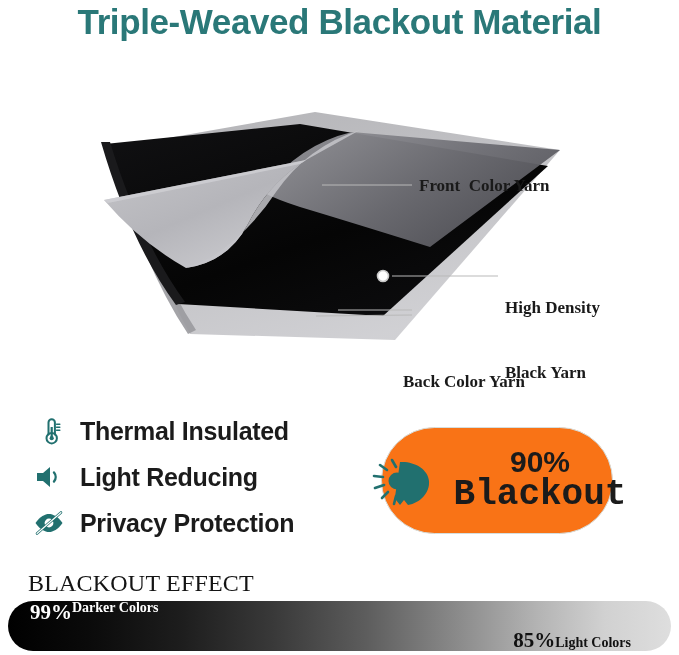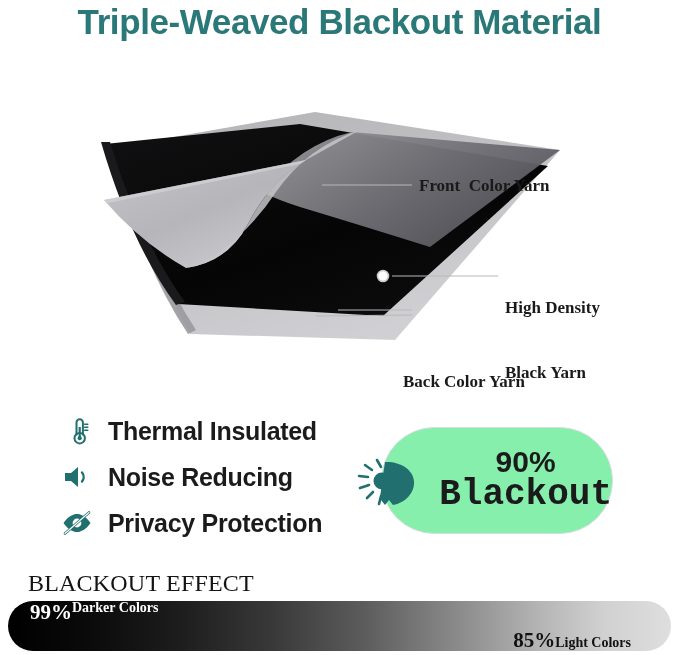"Thermal Insulated" .features { left: 60px -> 32px }
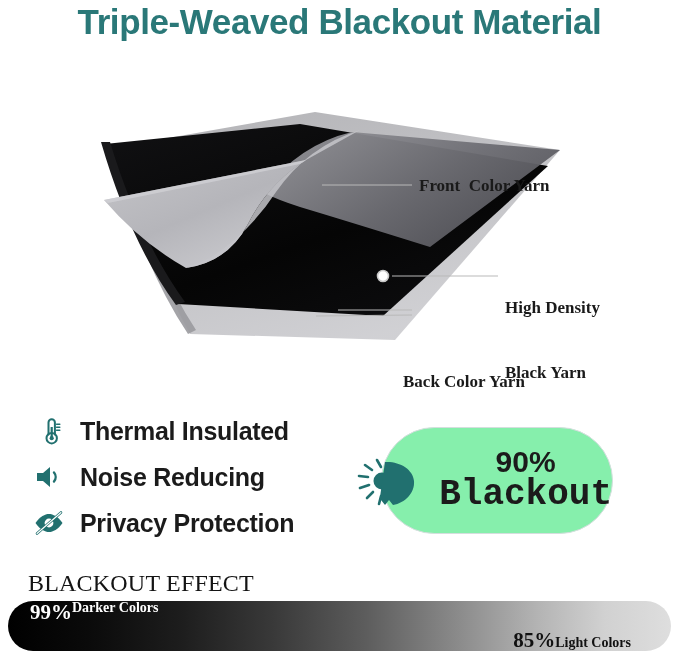"Noise Reducing" span.feature-label { text: Noise -> Light }
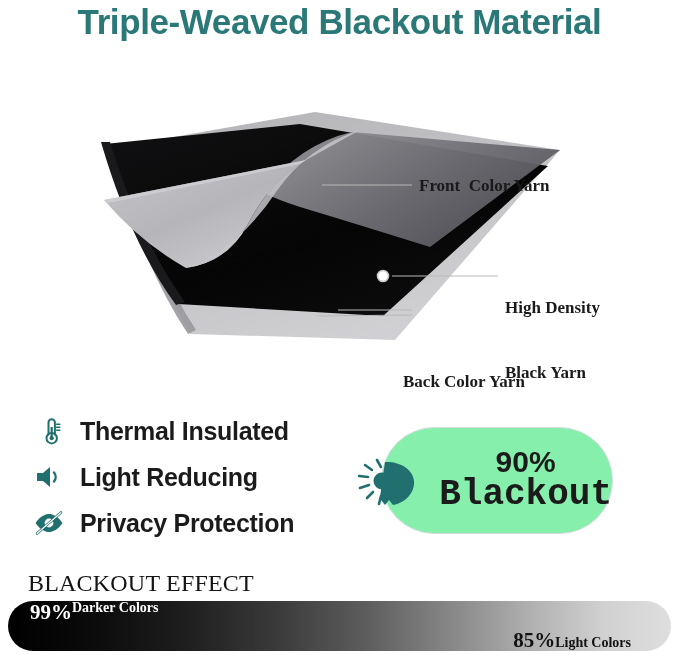"90%" .badge { background: #86efac -> #f97316; justify-content: flex-end -> center }
